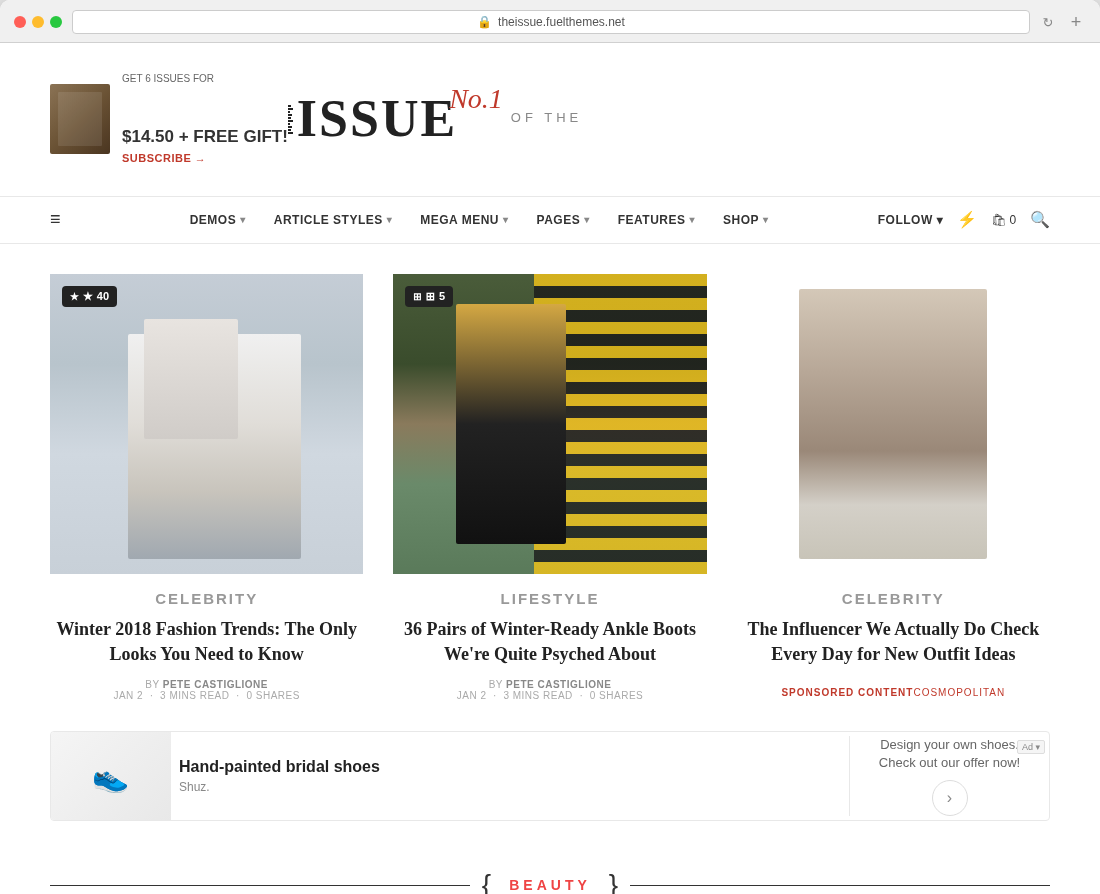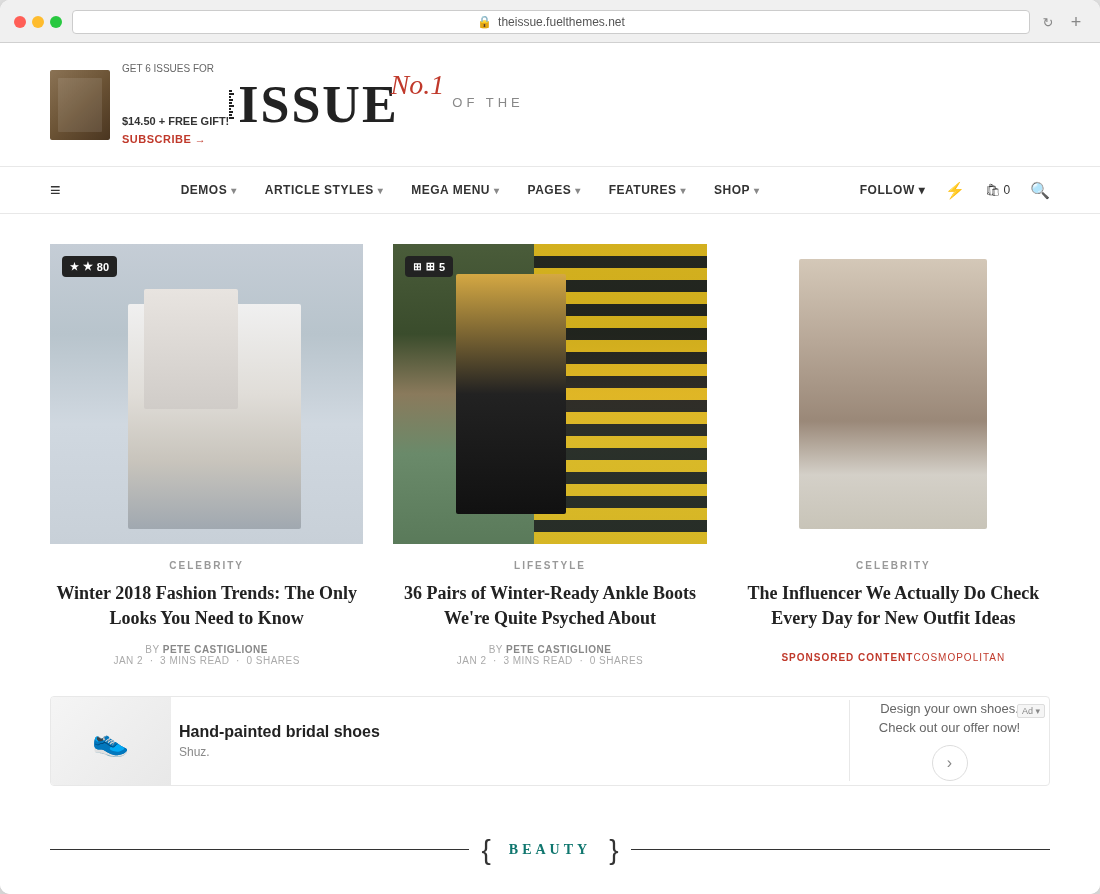"GET 6 ISSUES FOR" .top-bar { padding: 18px 50px -> 28px 50px }
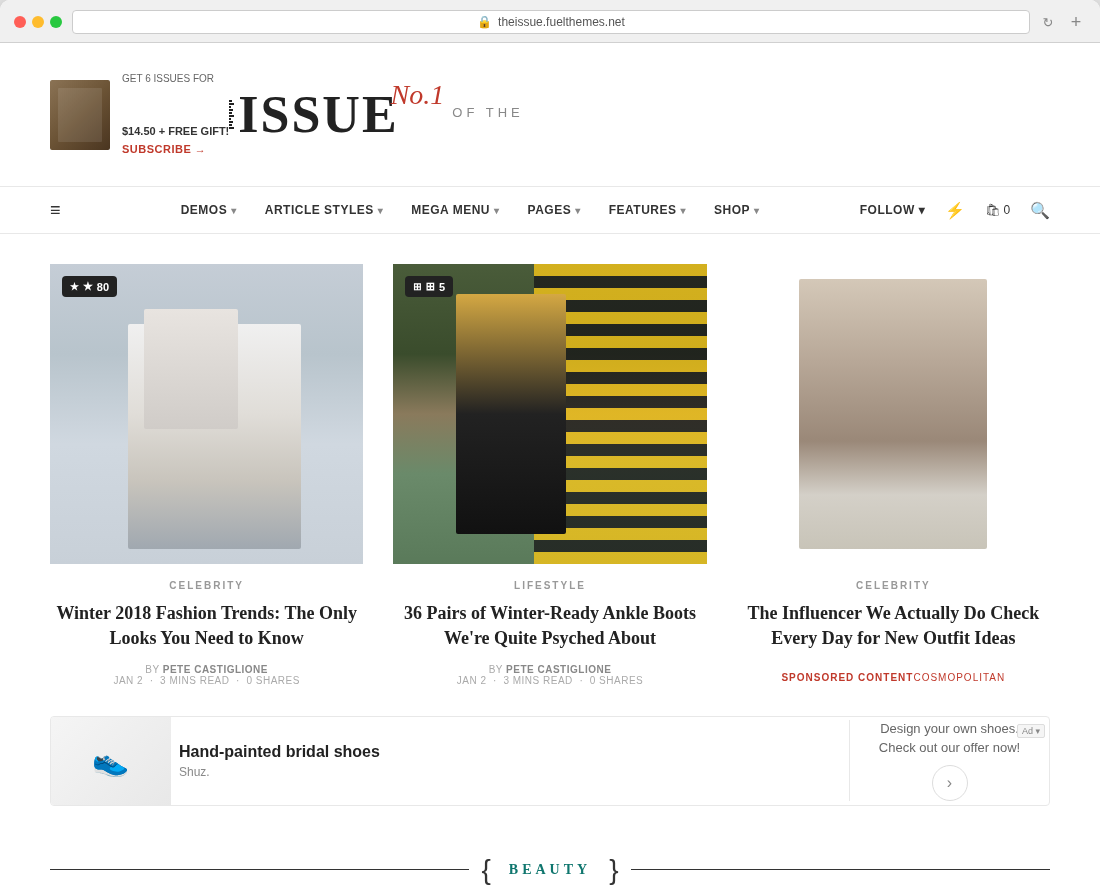"$14.50 + FREE GIFT!" .subscribe-text .amount { font-size: 11px -> 17px }
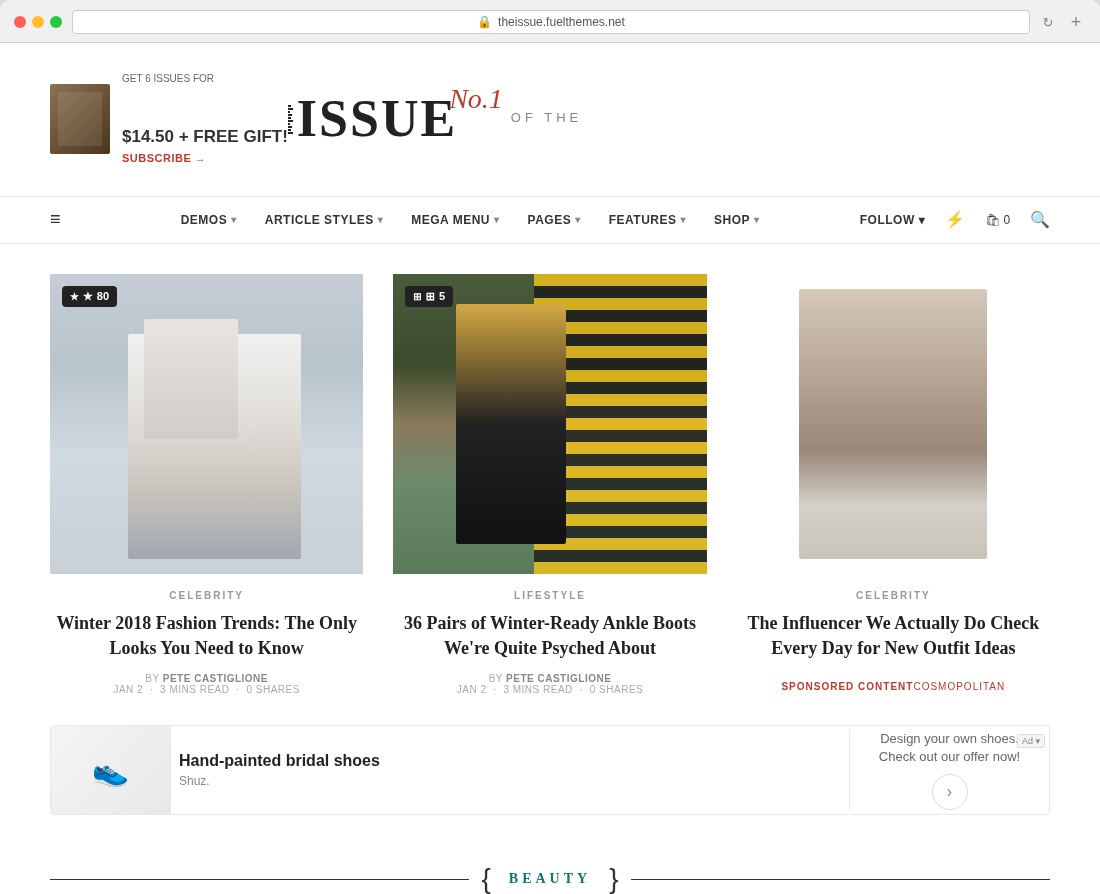"FOLLOW" .nav-right { gap: 20px -> 14px }
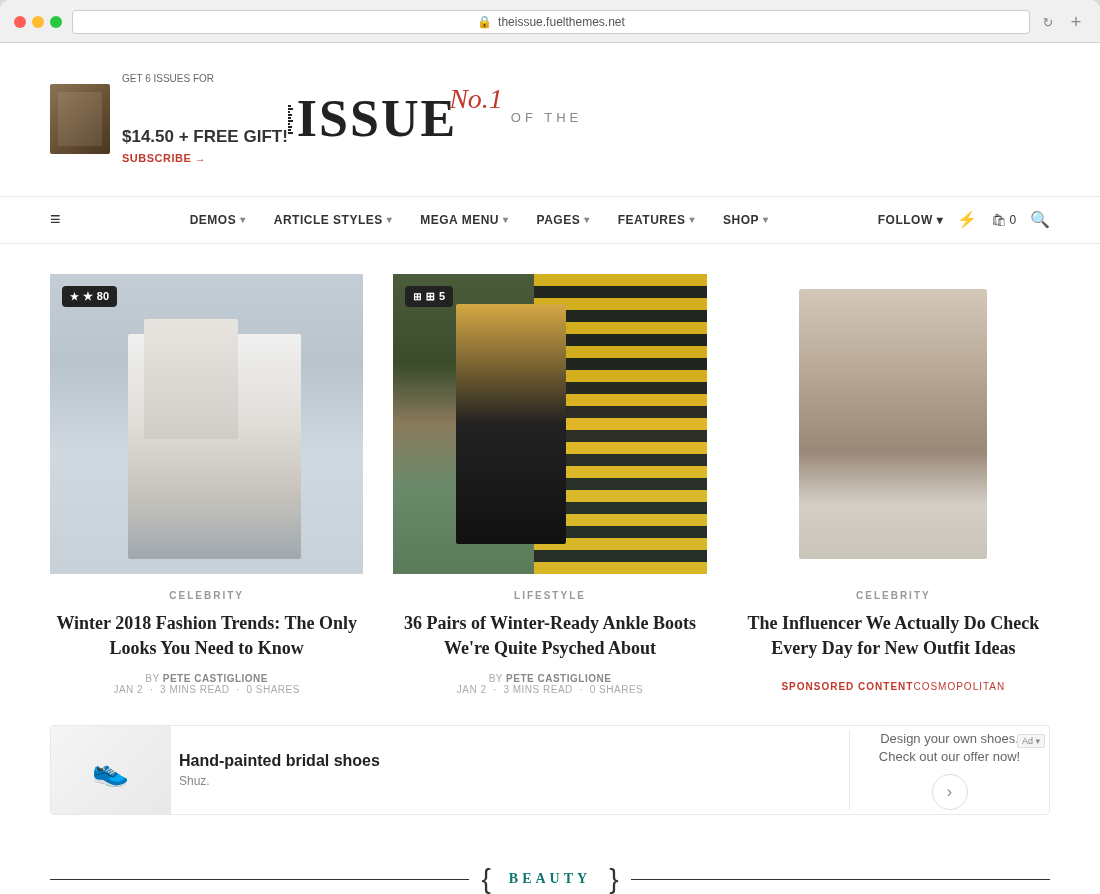"80" span { text: 80 -> 40 }
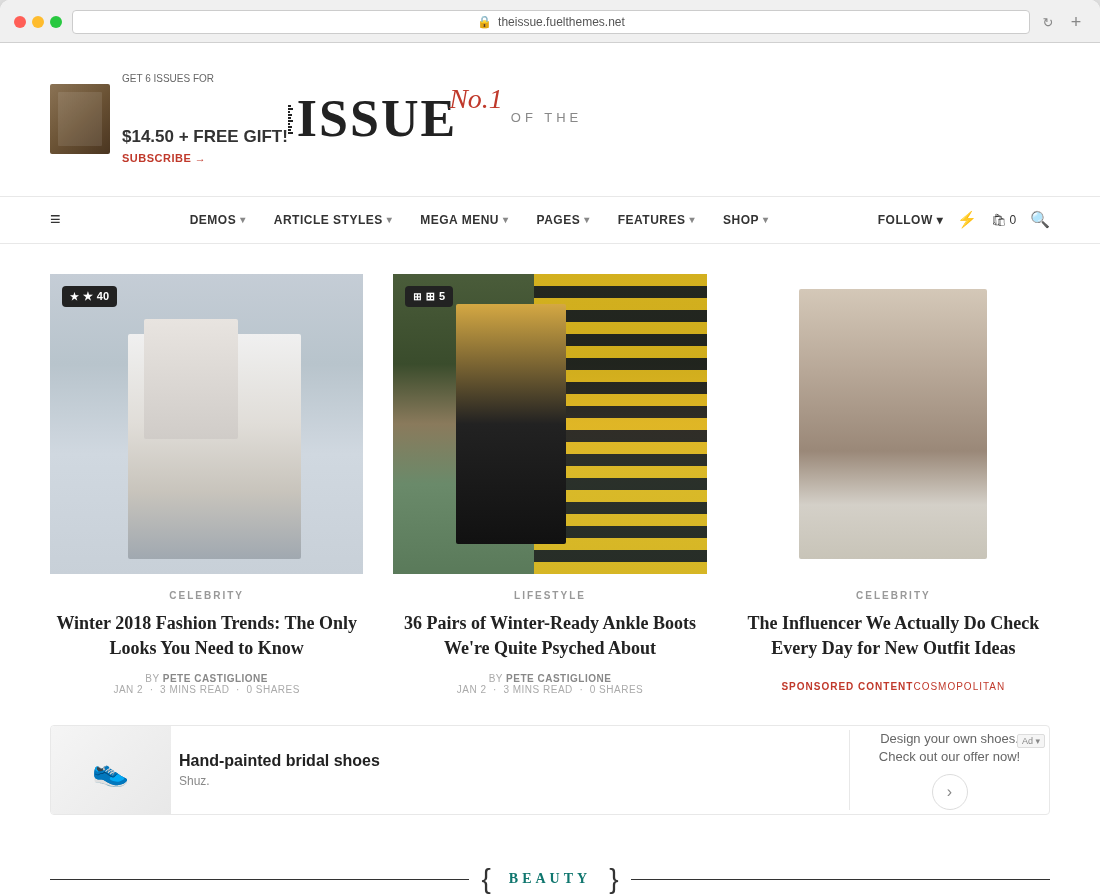"CELEBRITY" .article-category { font-size: 10px -> 15px }
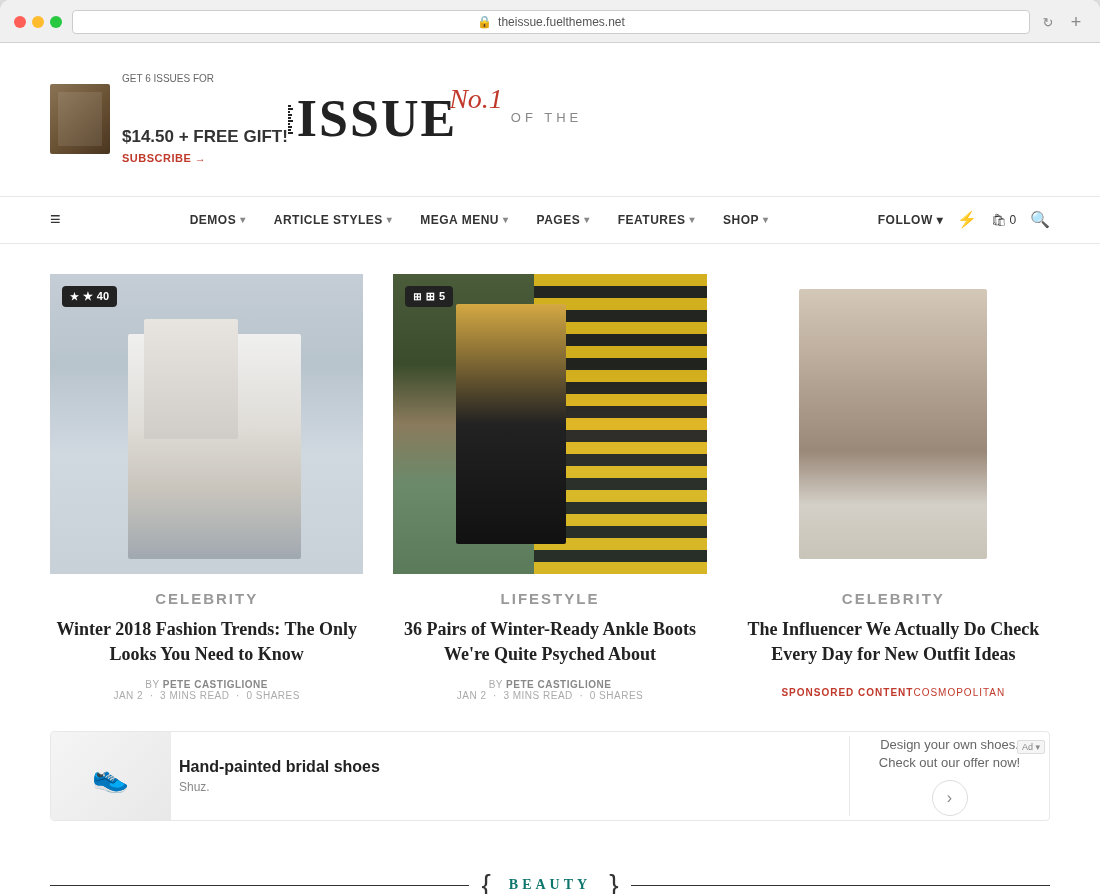"BEAUTY" .beauty-label { color: #0f766e -> #ef4444; font-family: Liberation Serif, serif -> none }
